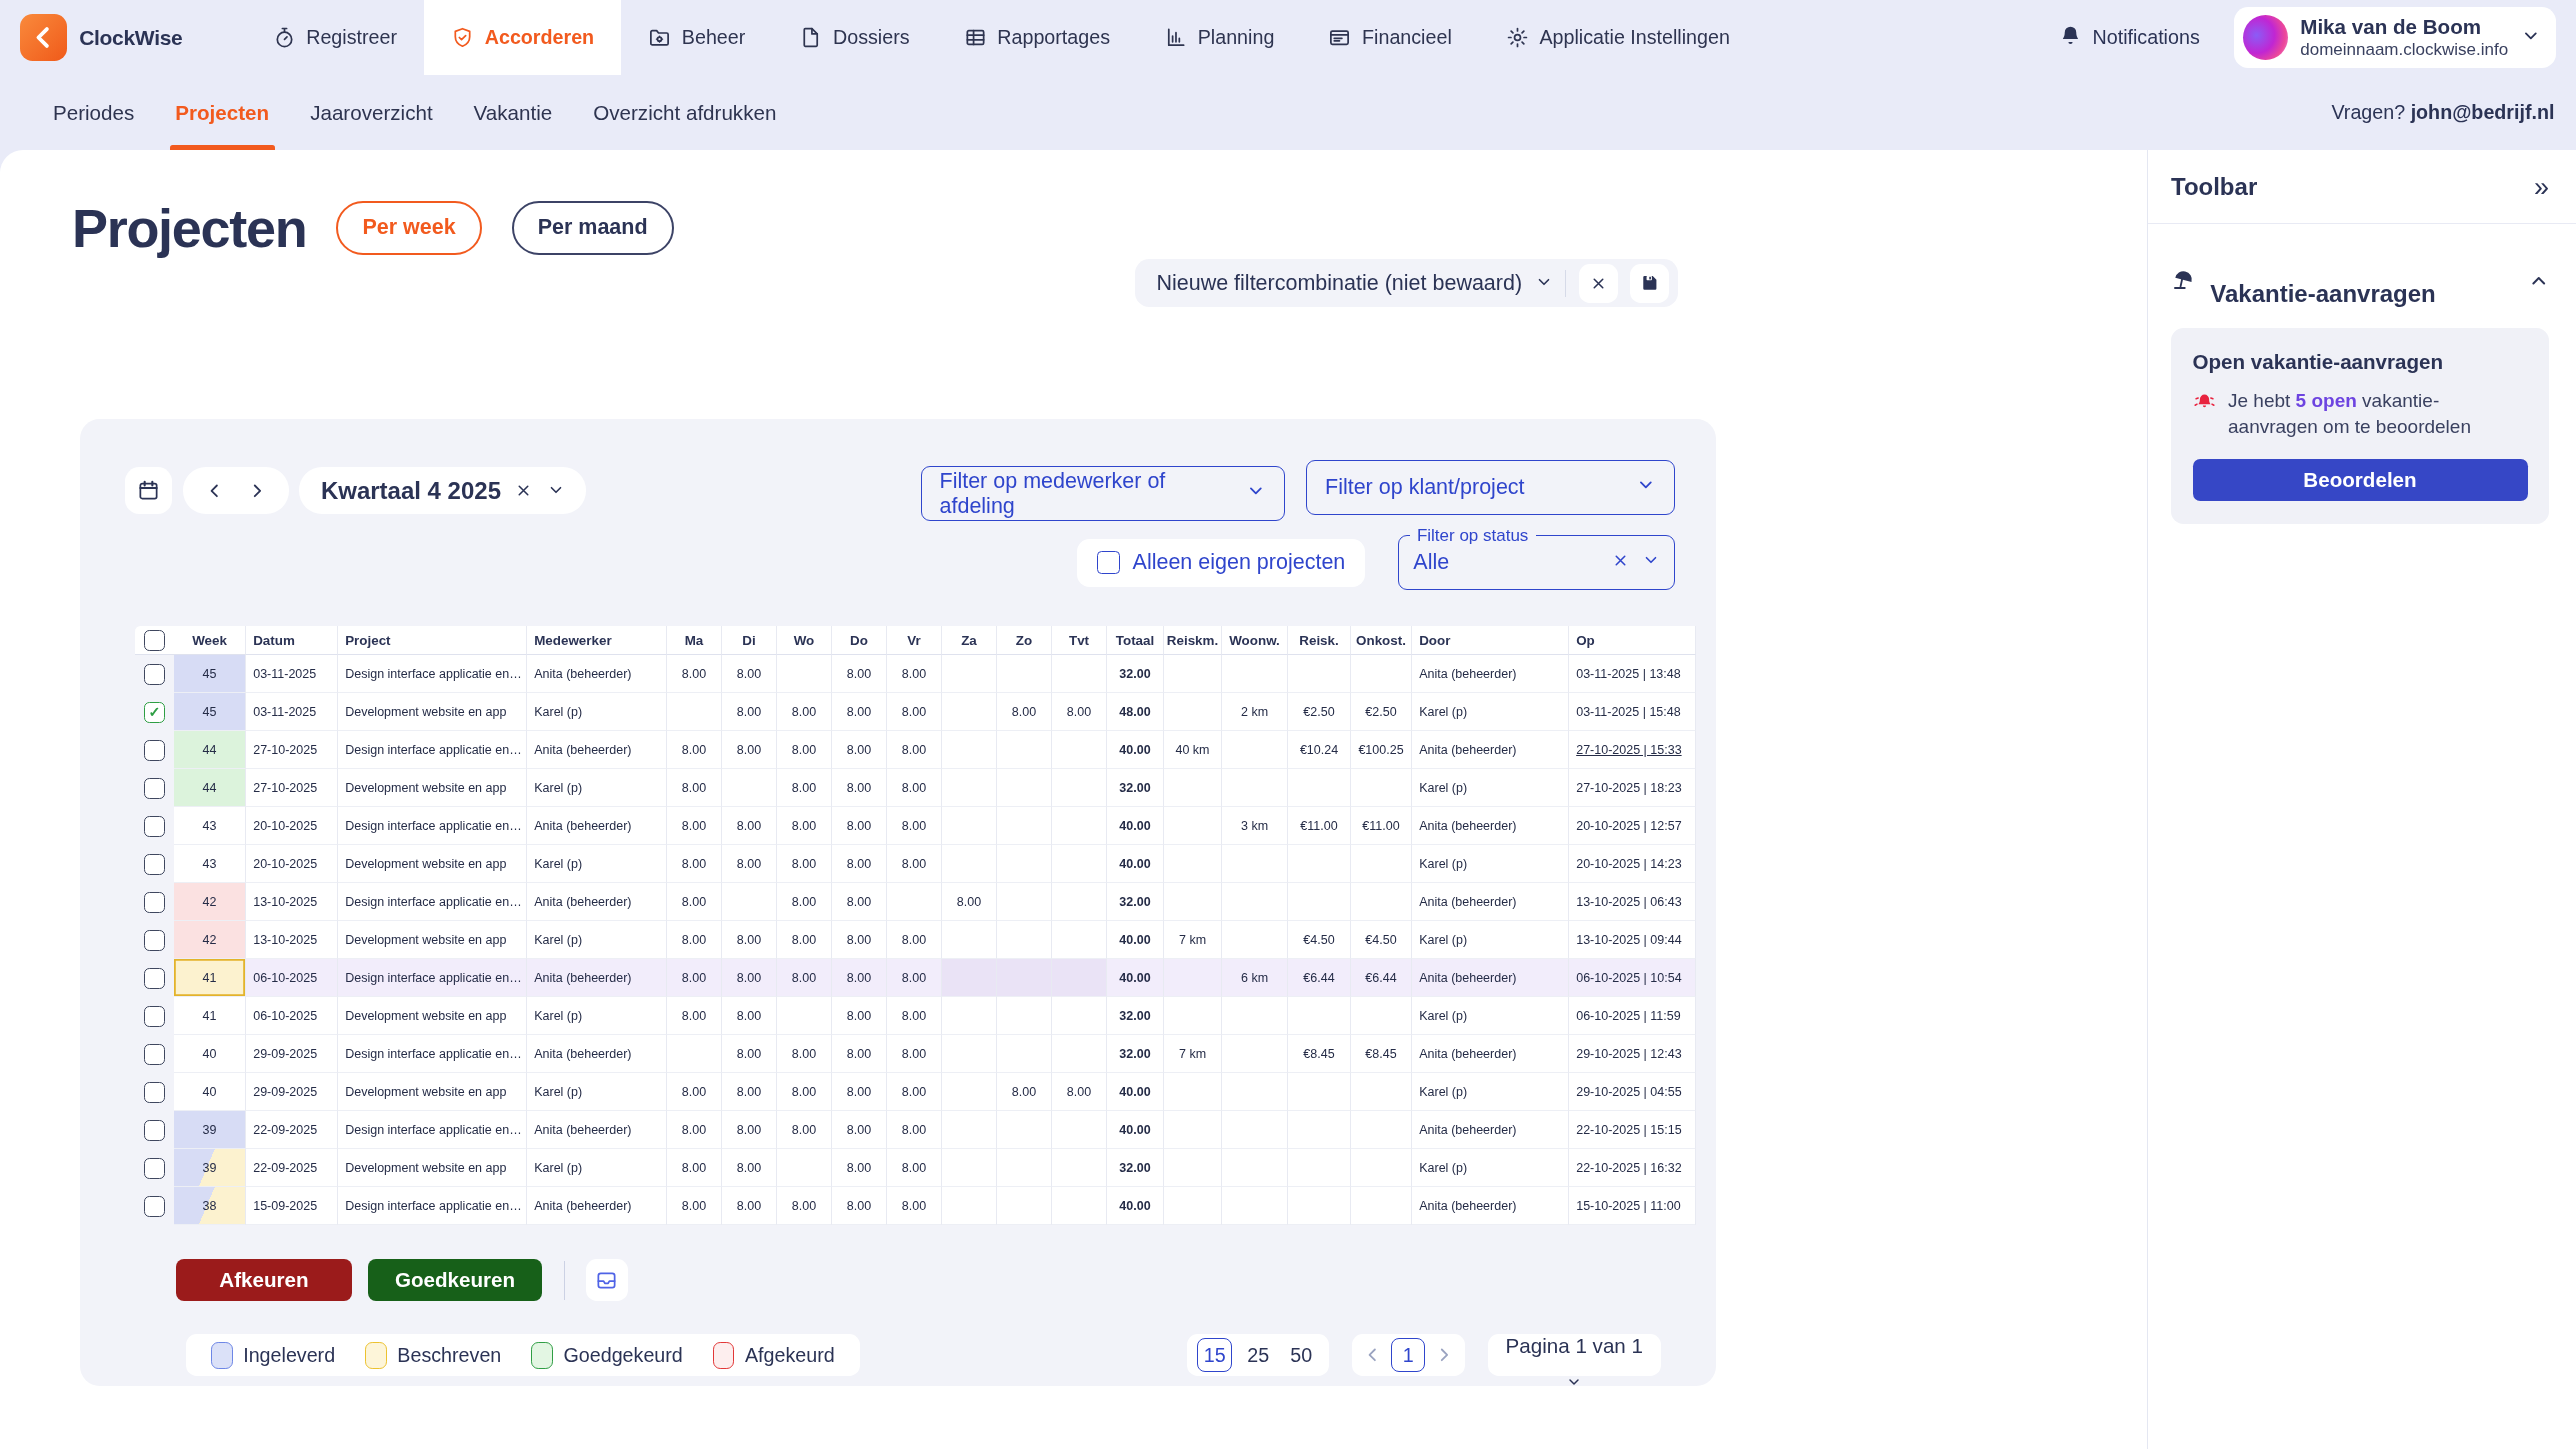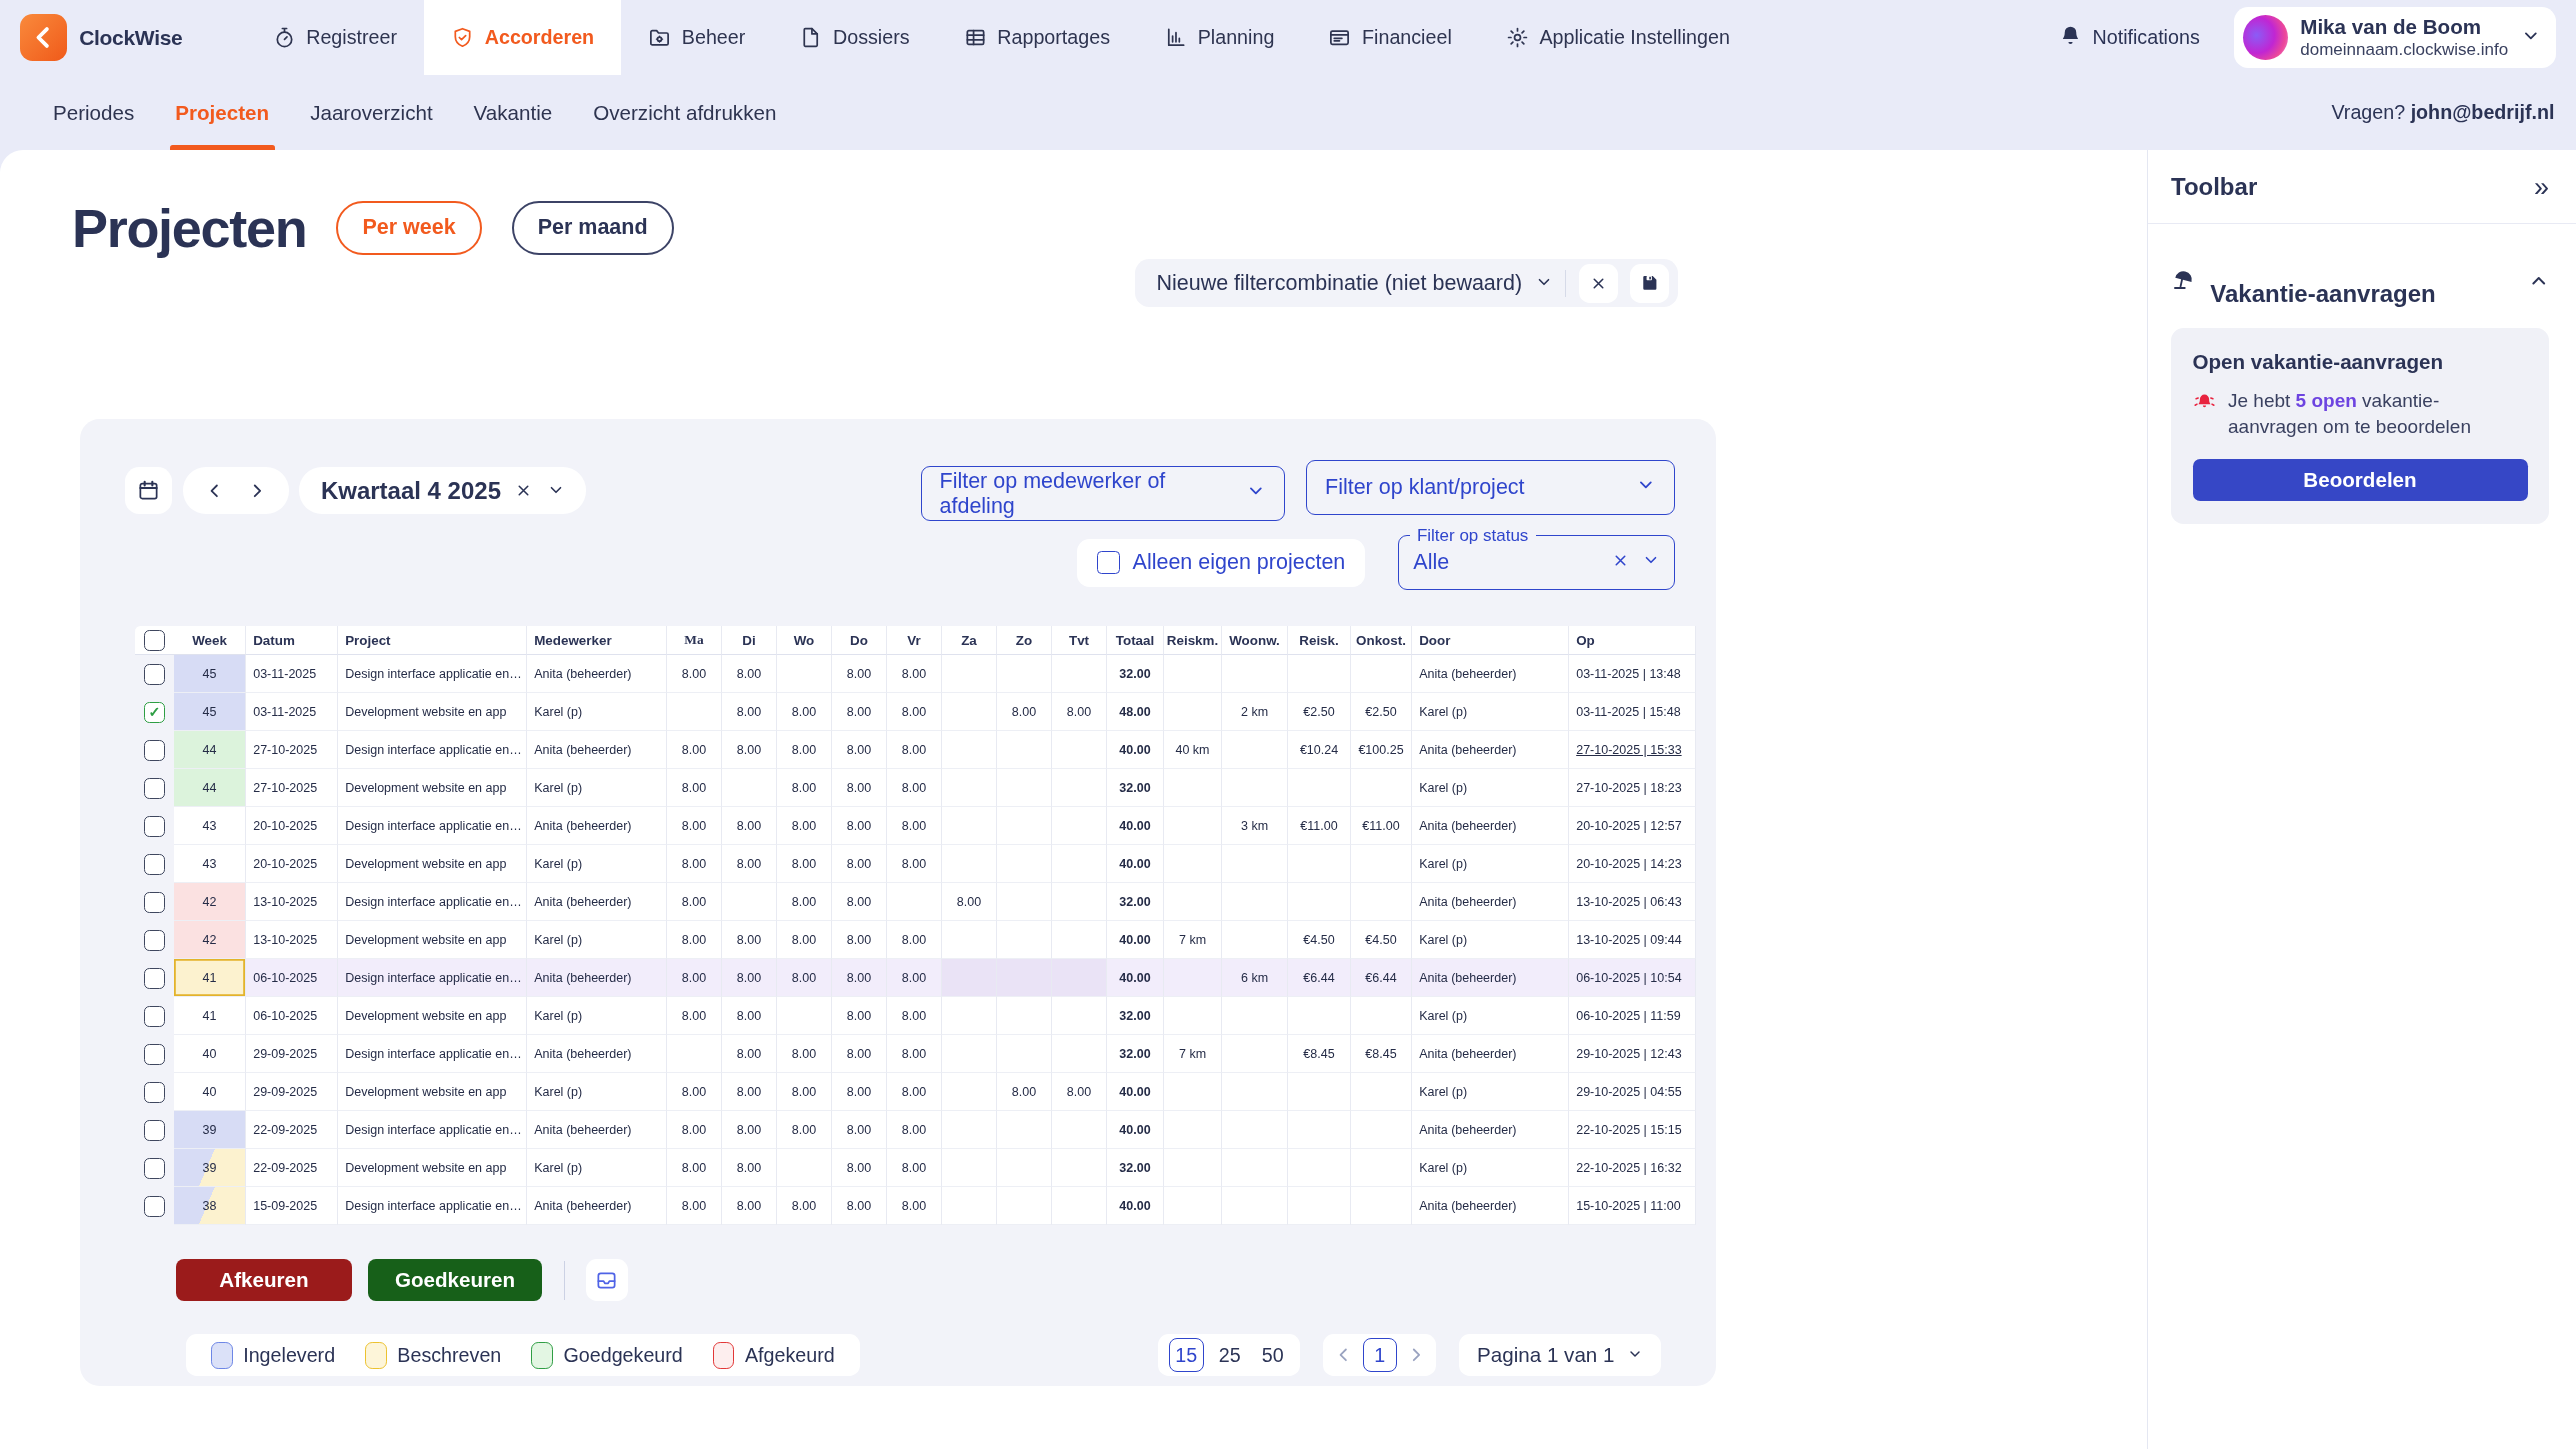"Ma" div.th { font-family: Liberation Serif, serif -> none }
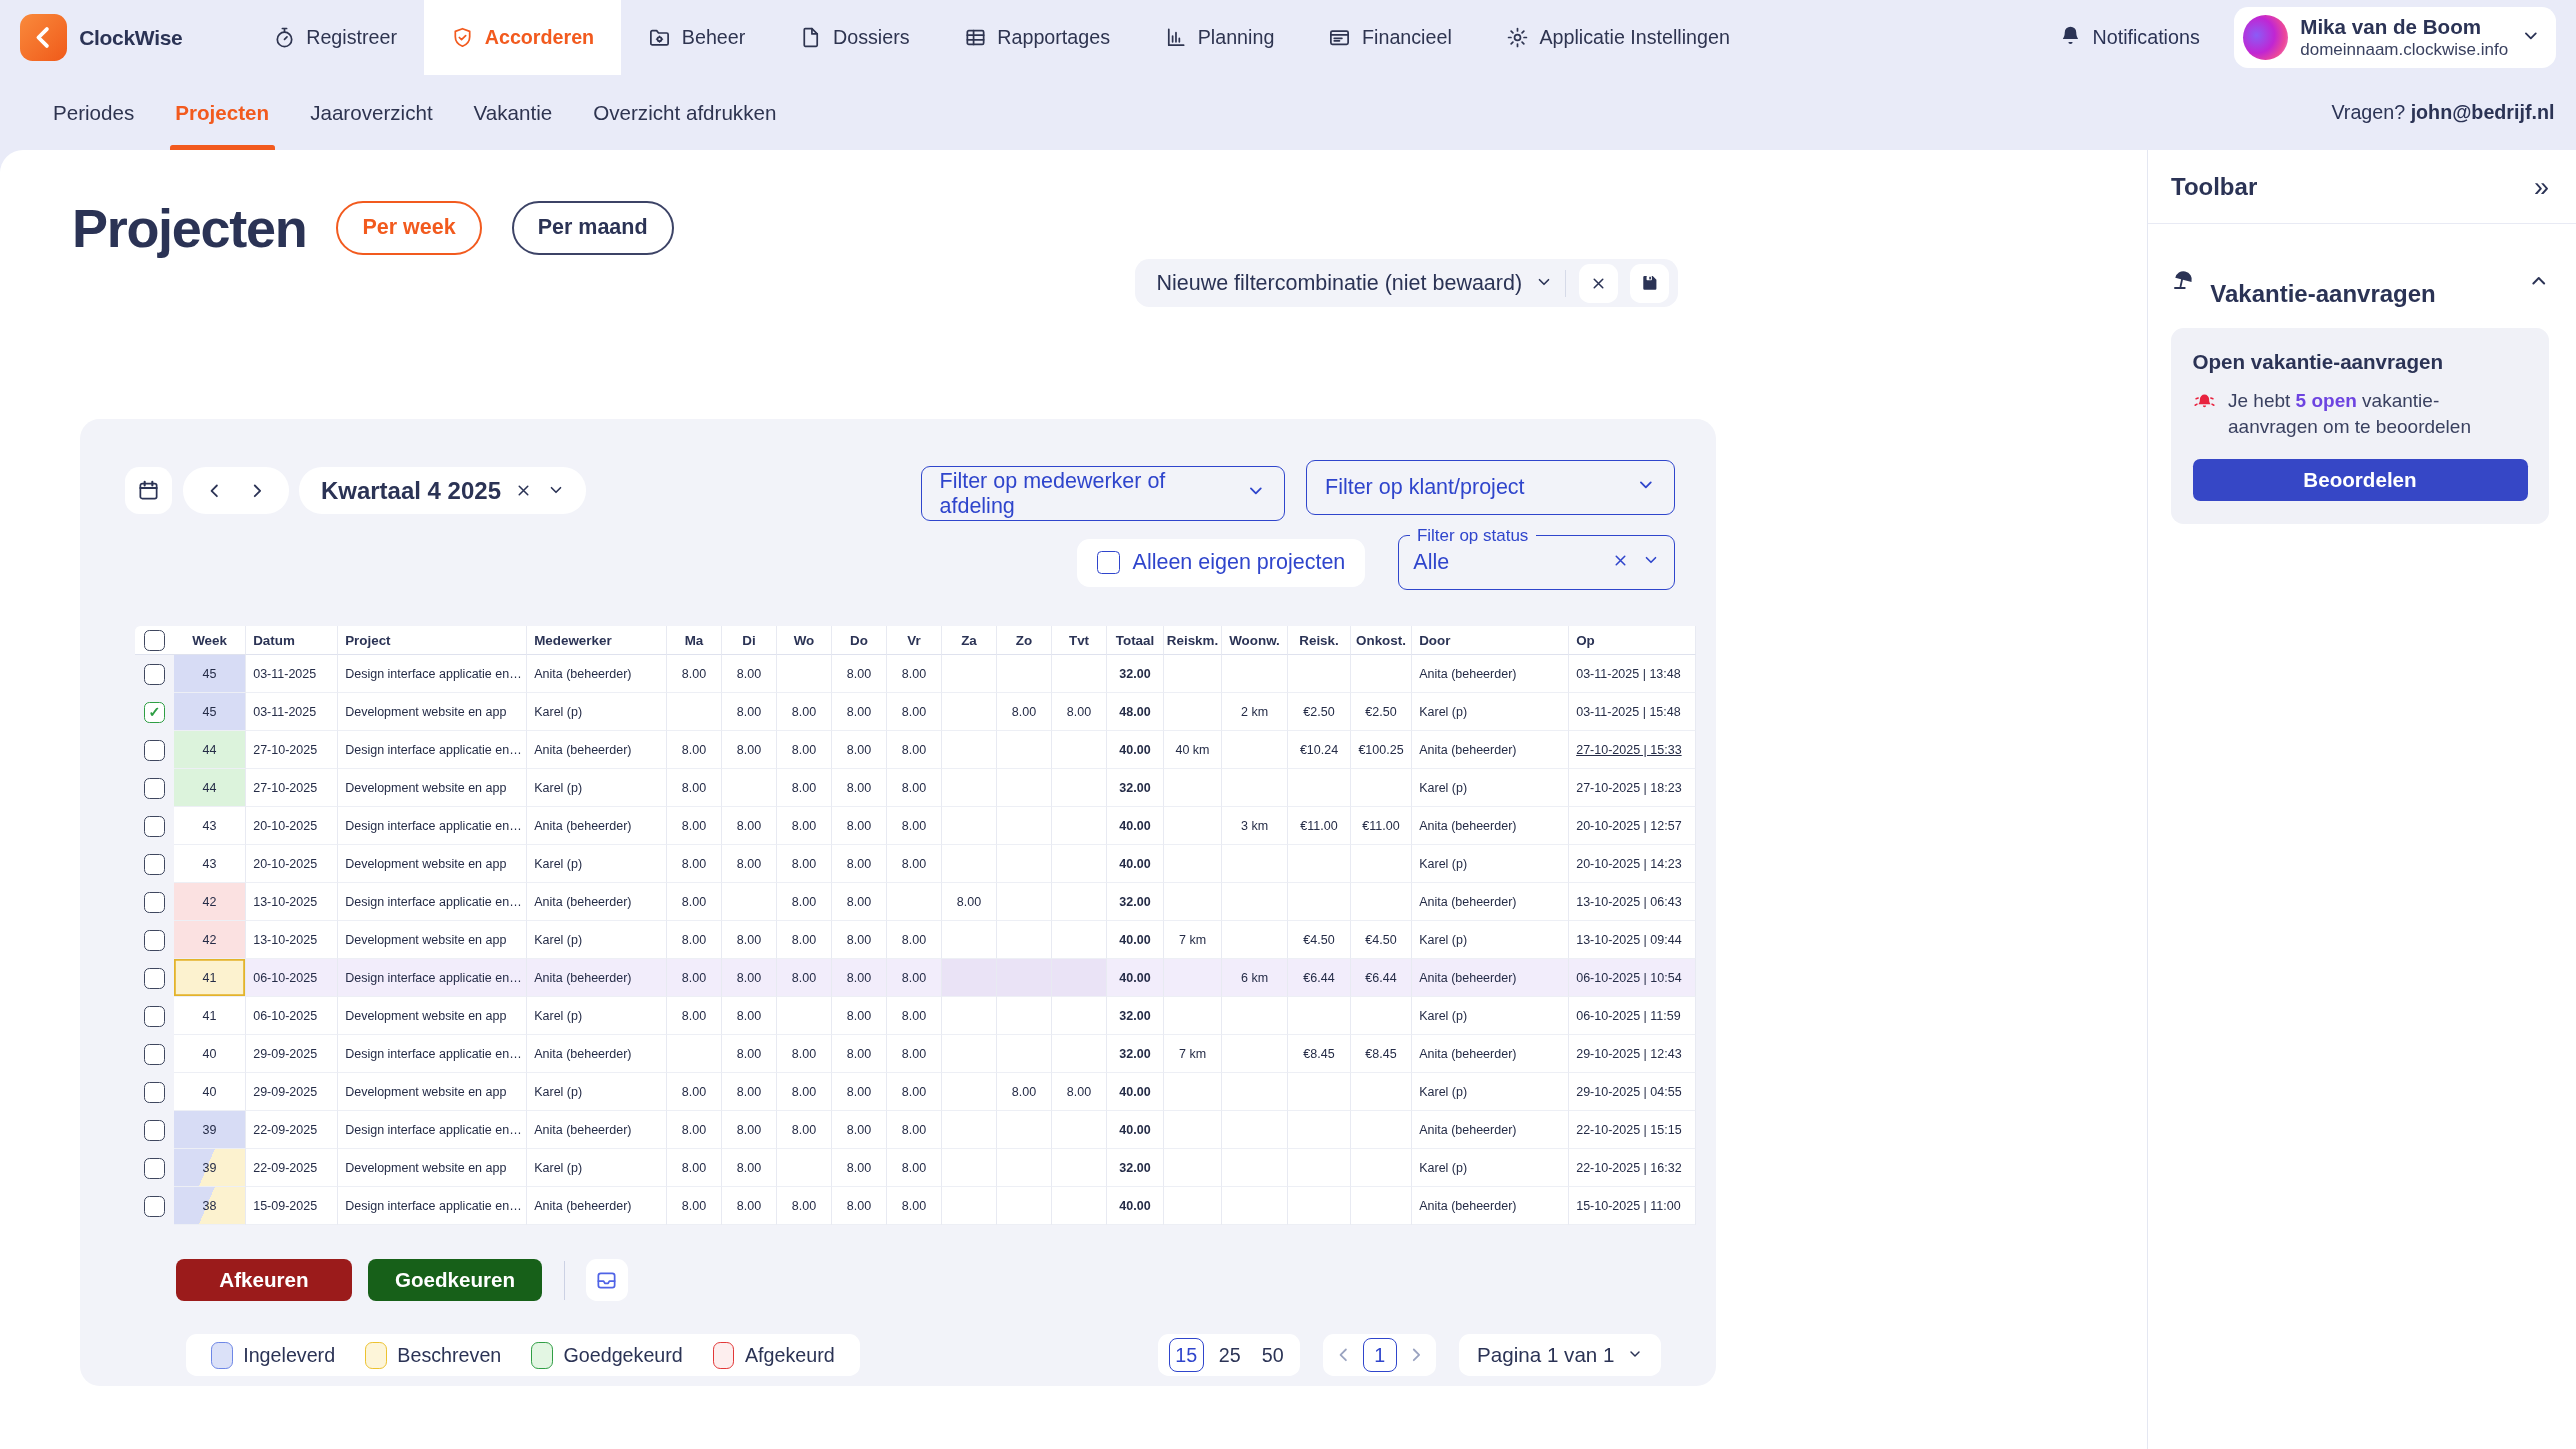"Pagina 1 van 1" .pag-label { flex-direction: none -> column }
